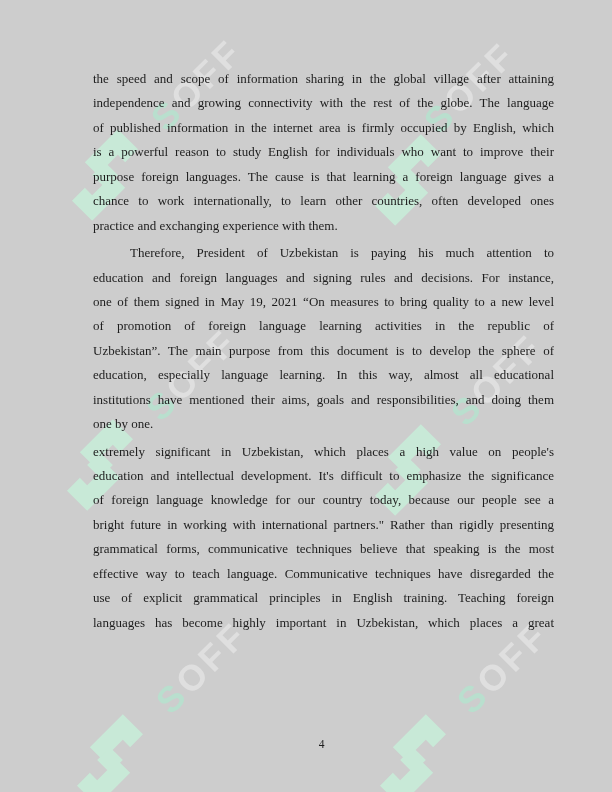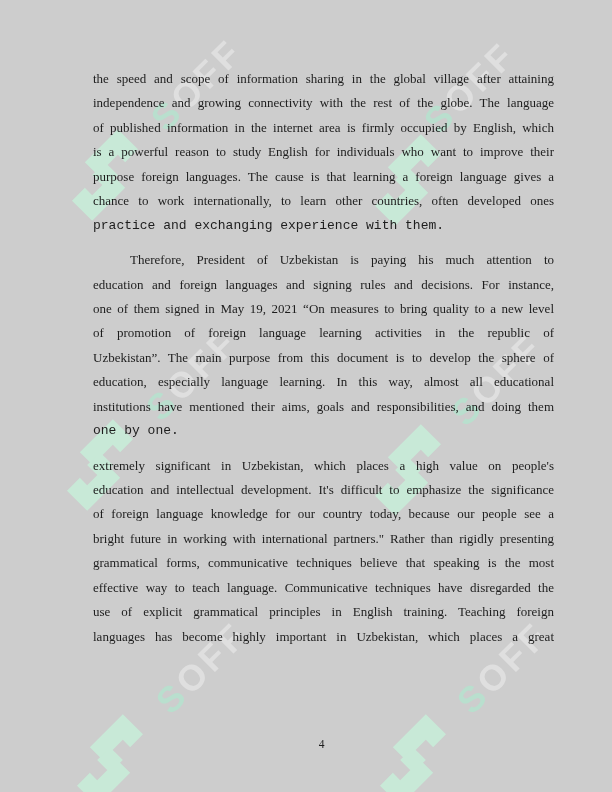"practice and exchanging experience with" .line.unjust { font-family: Liberation Mono, monospace -> none }
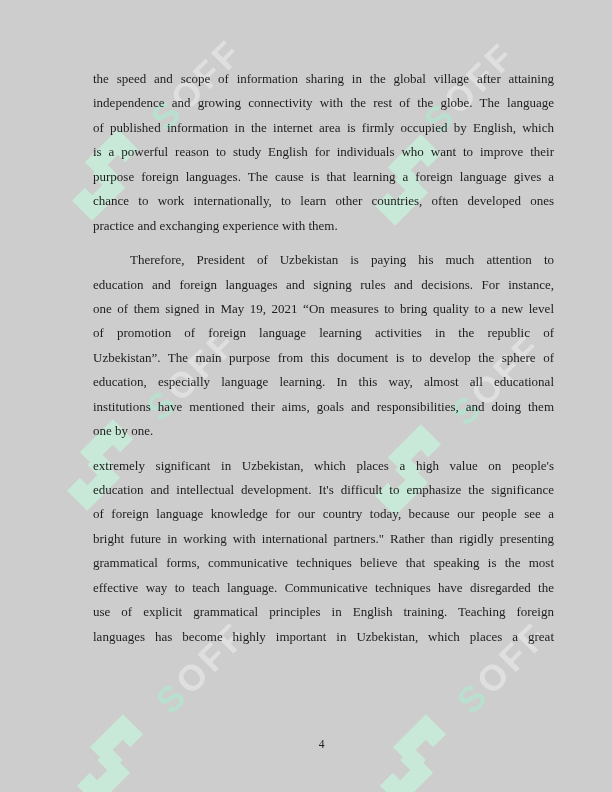"Therefore, President of Uzbekistan is" .para + .para { margin-top: 10px -> 3px }
